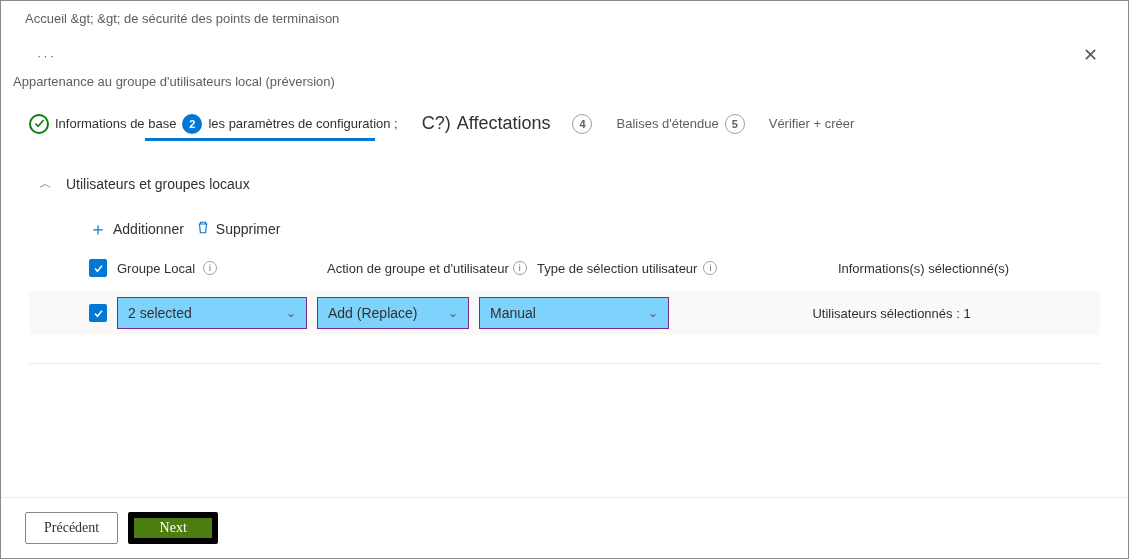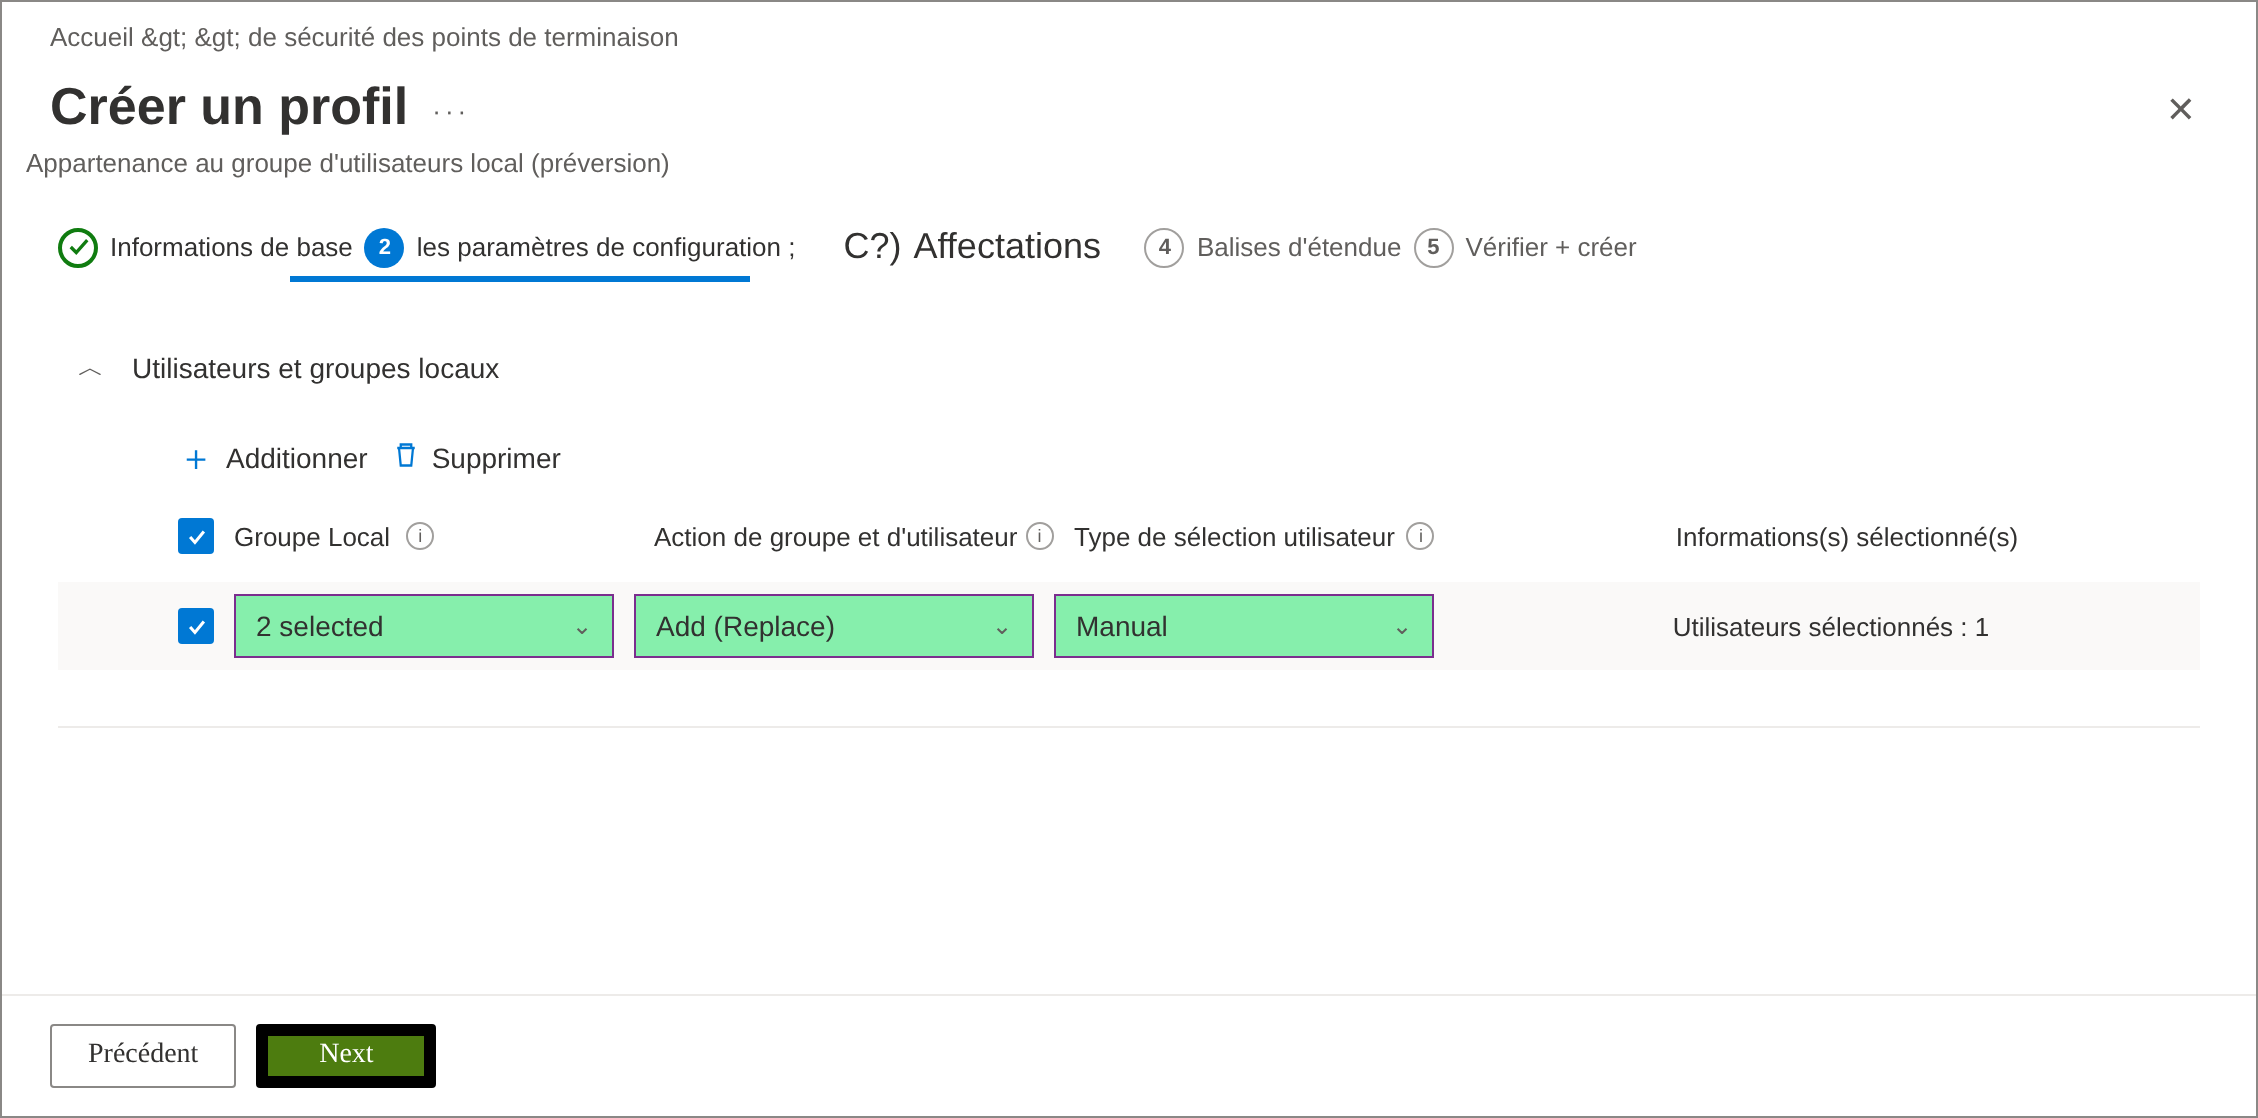"Créer un profil" div.page-title { html: <div>Créer un profil</div> -> none }
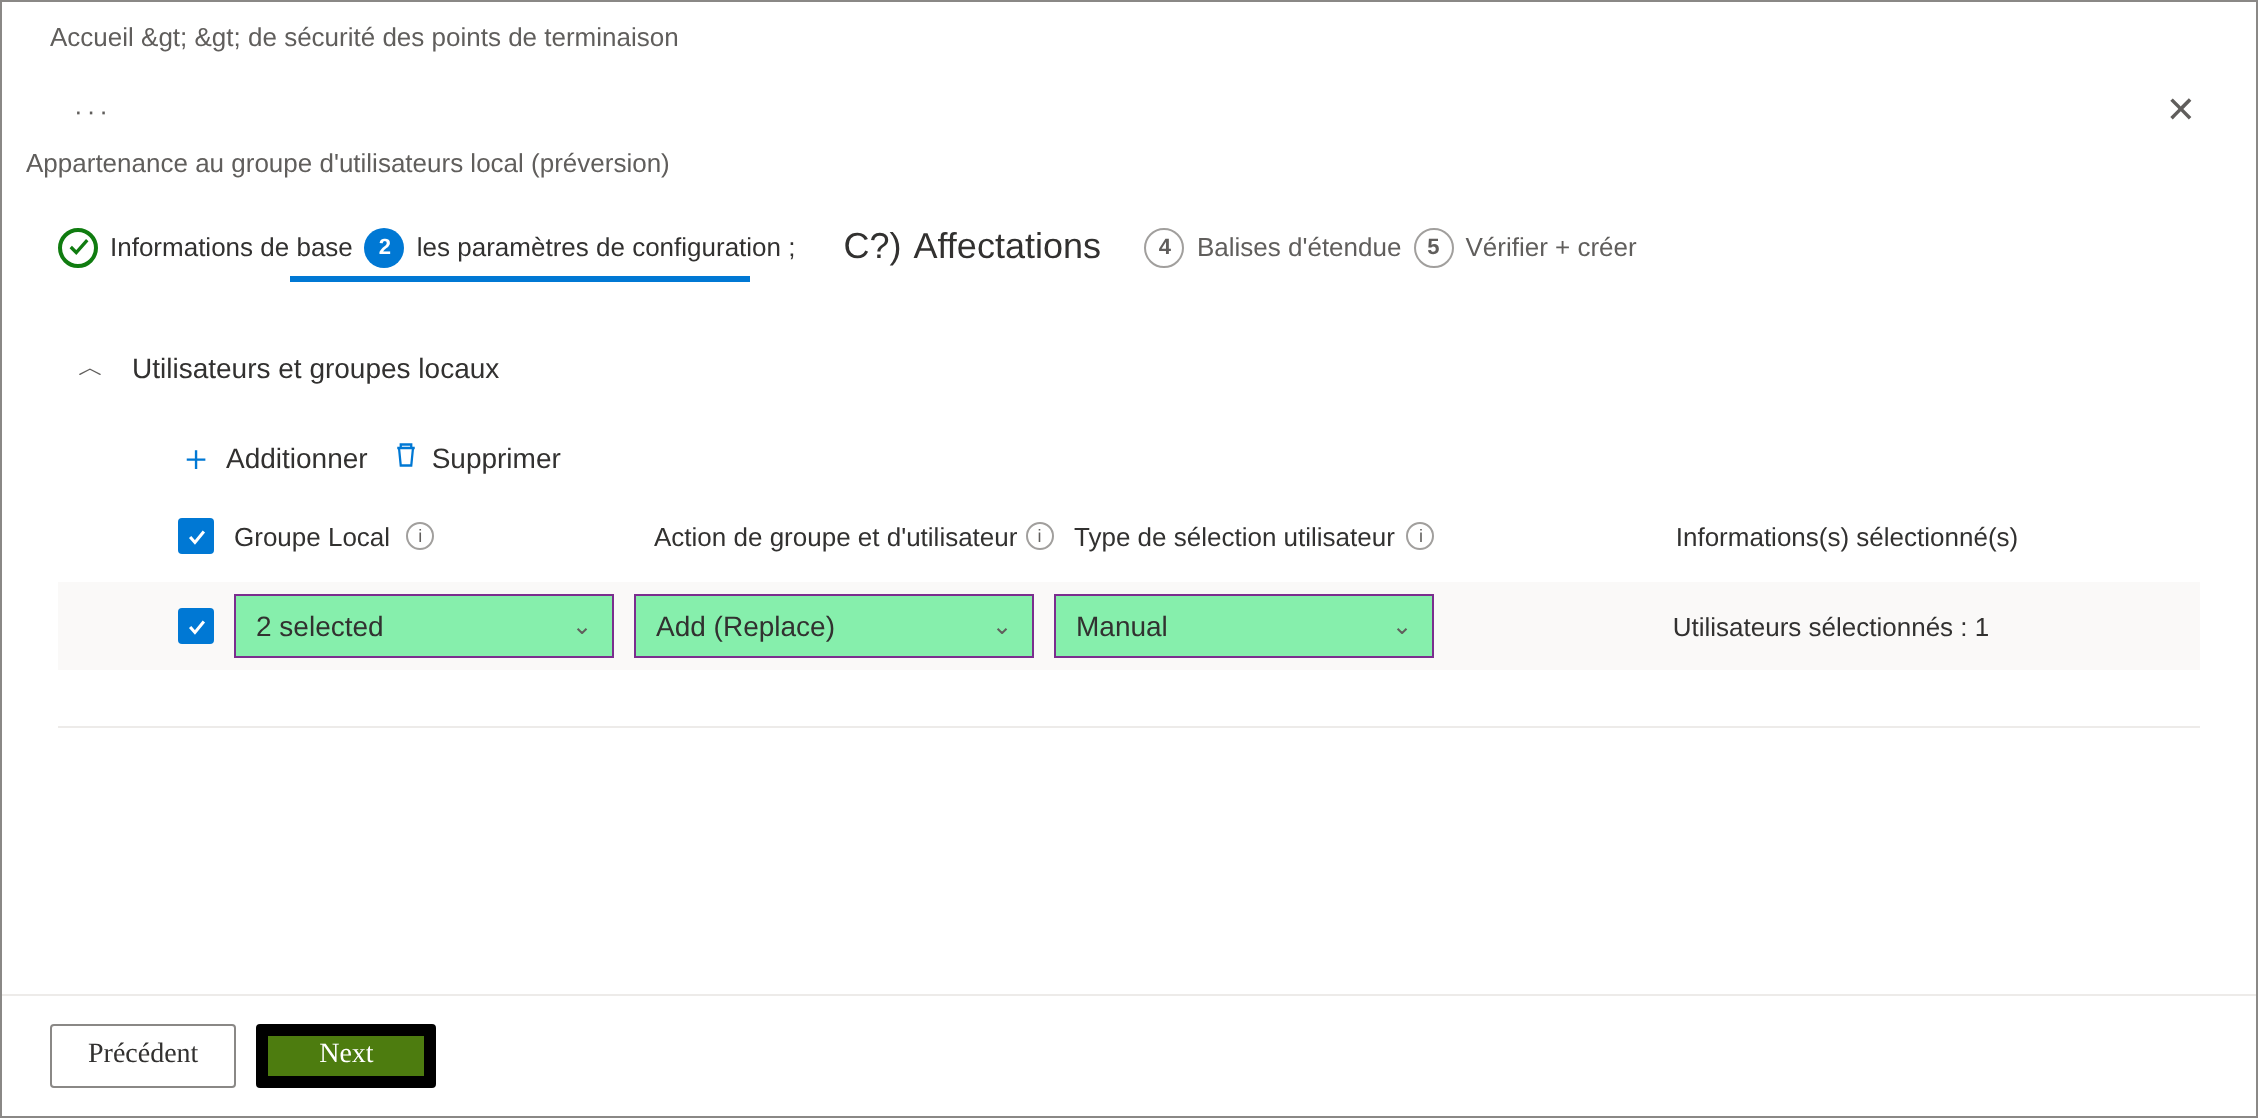"Balises d'étendue" .step-label.muted { margin-left: none -> 18px }
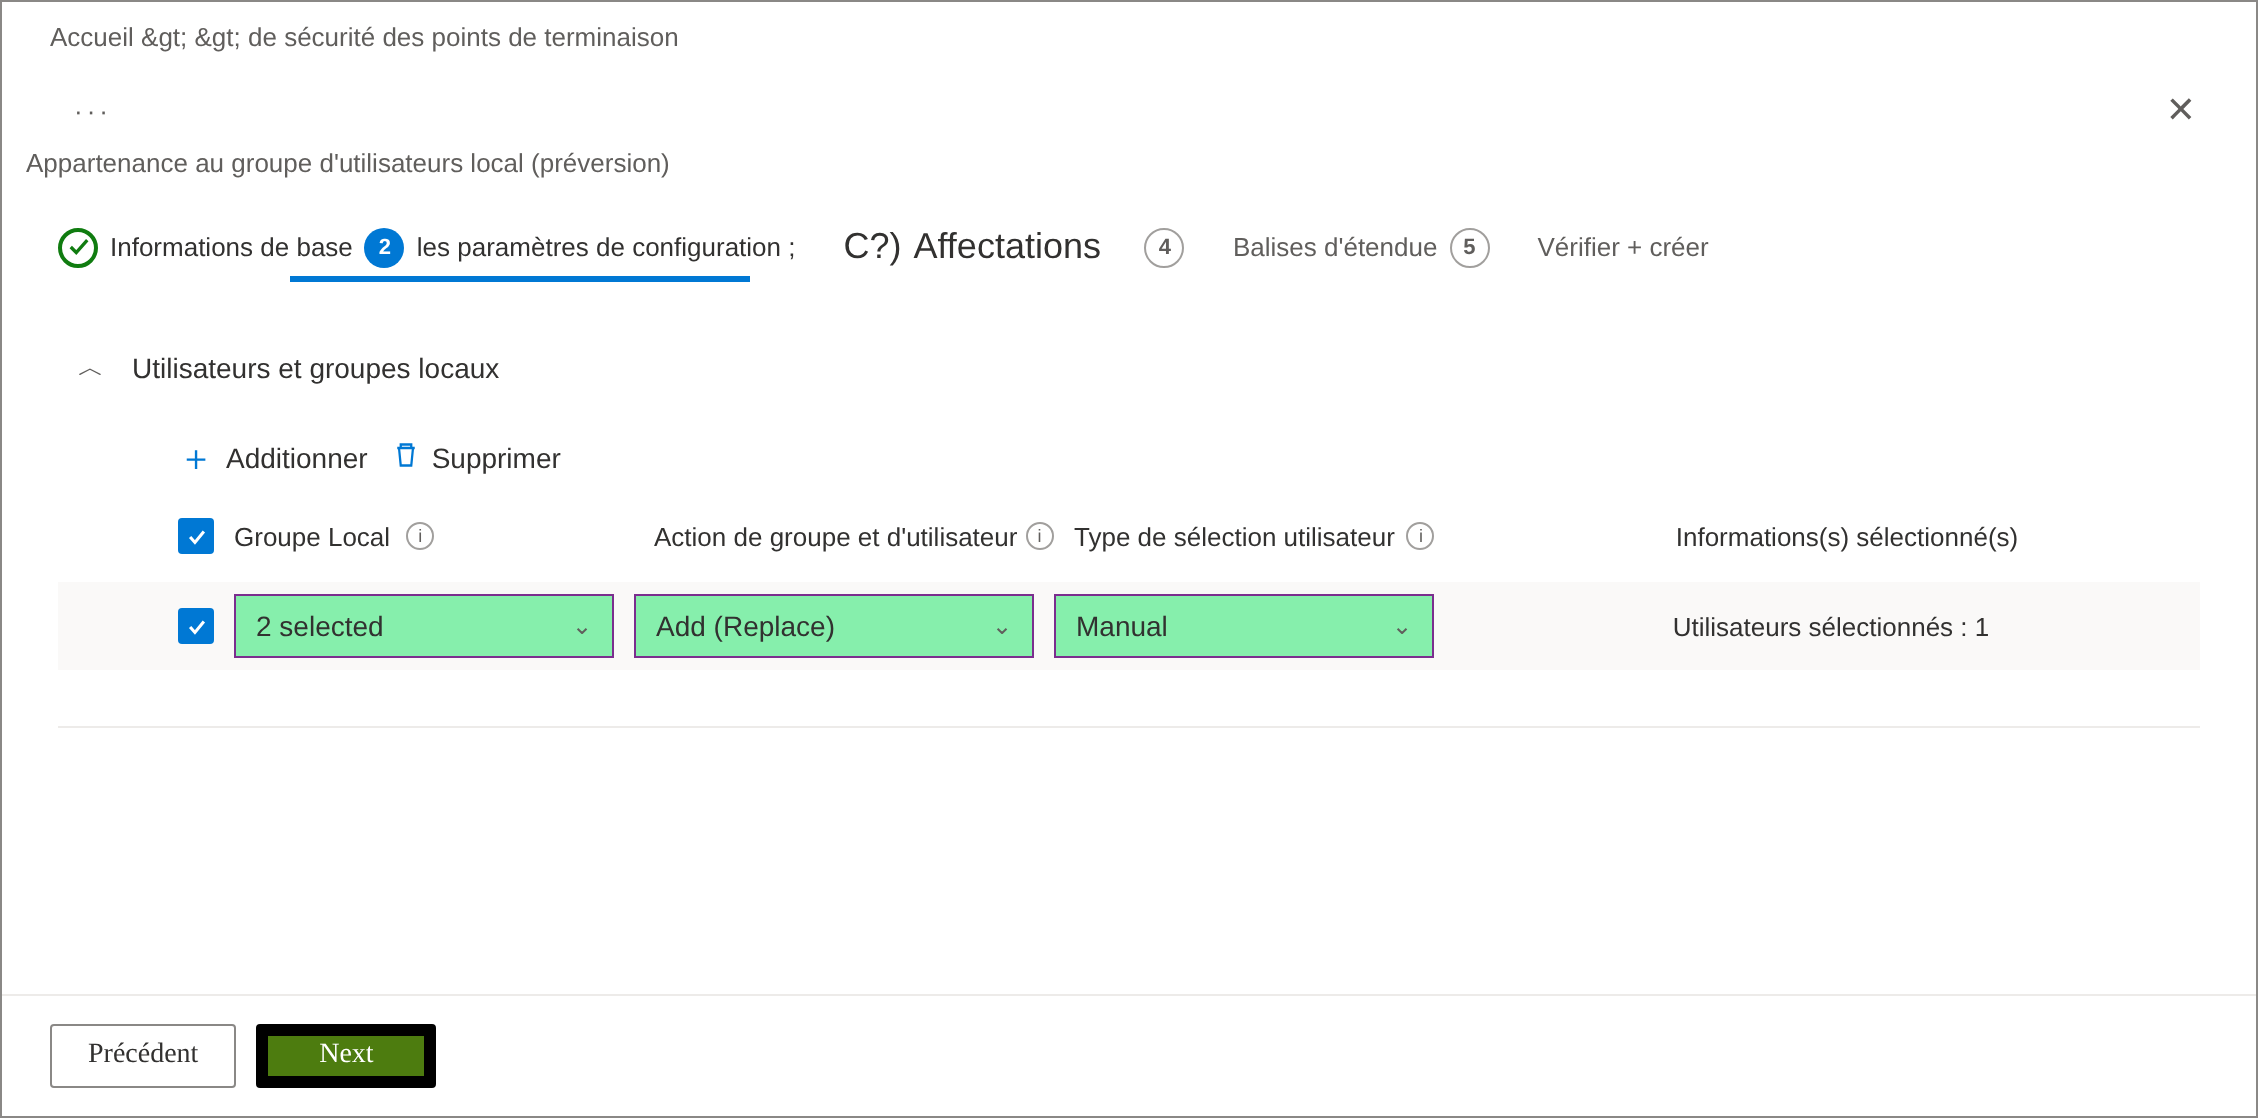"2 selected" .dropdown { background: #86efac -> #7dd3fc }
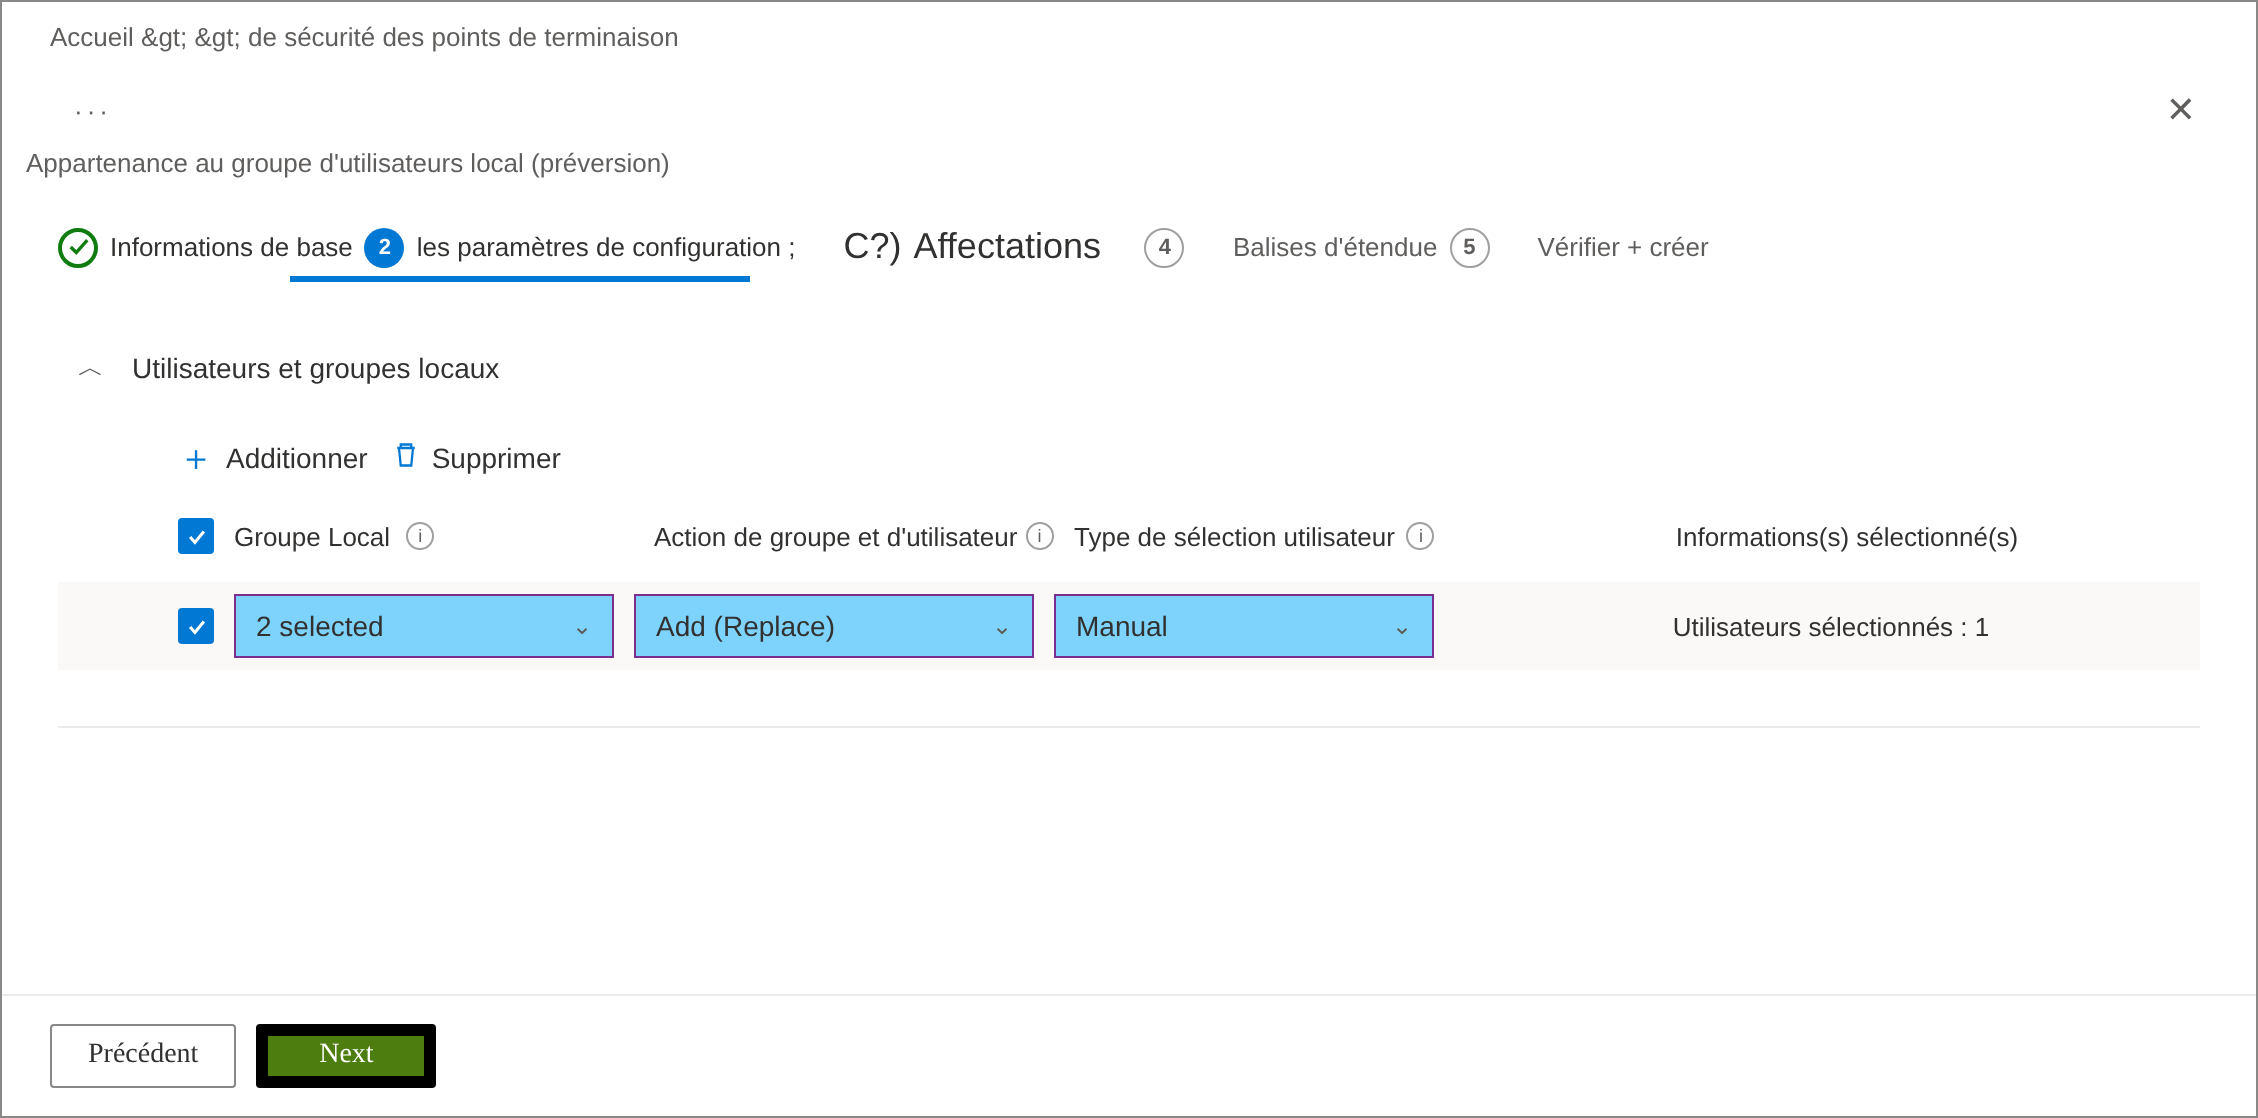"Add (Replace)" .dd-action { width: 200px -> 152px }
